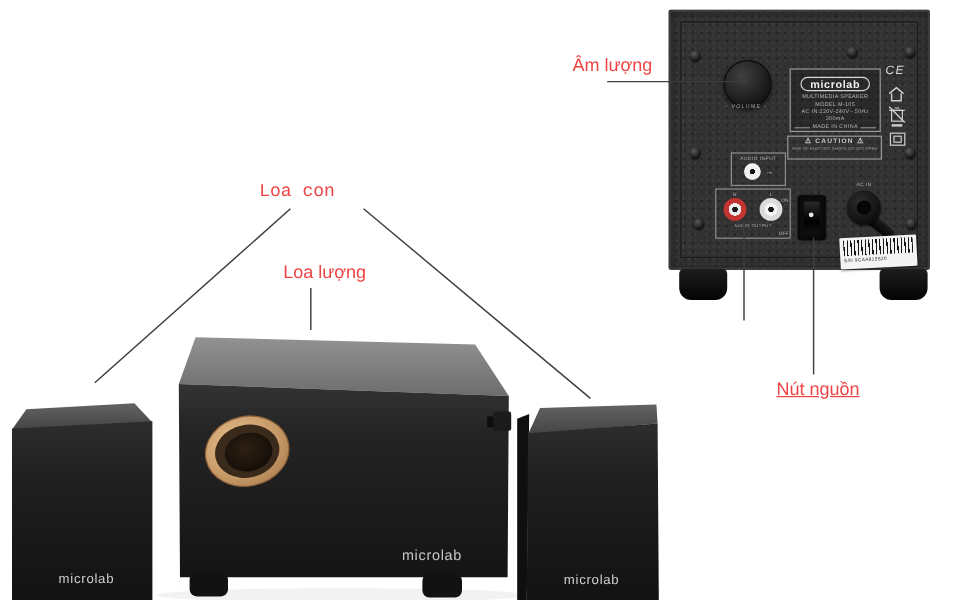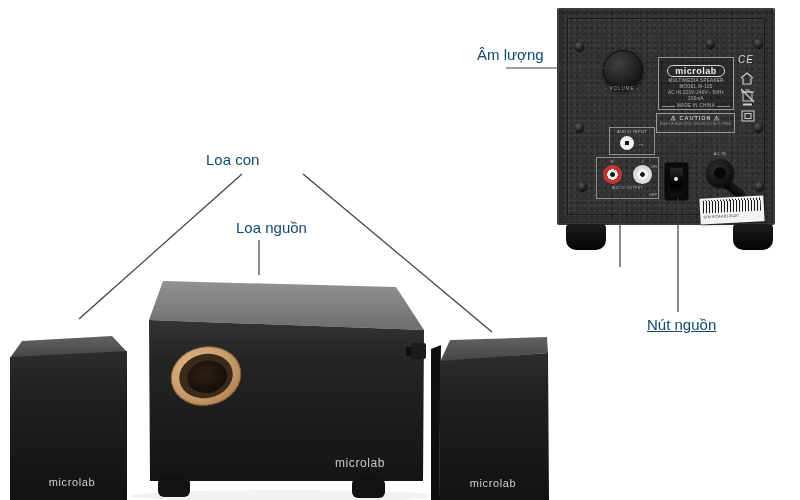"Âm lượng" .lbl { color: #0c4a6e -> #ef4444 }
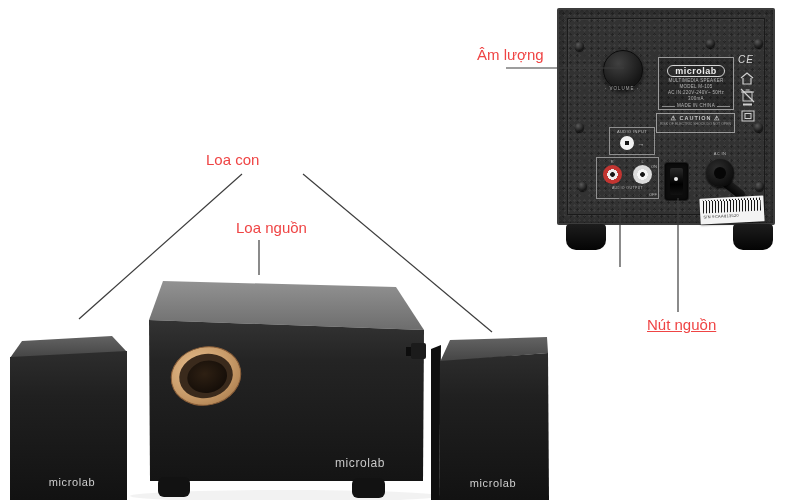"Loa con" div.lbl { font-family: none -> Liberation Mono, monospace; left: 206px -> 216px }
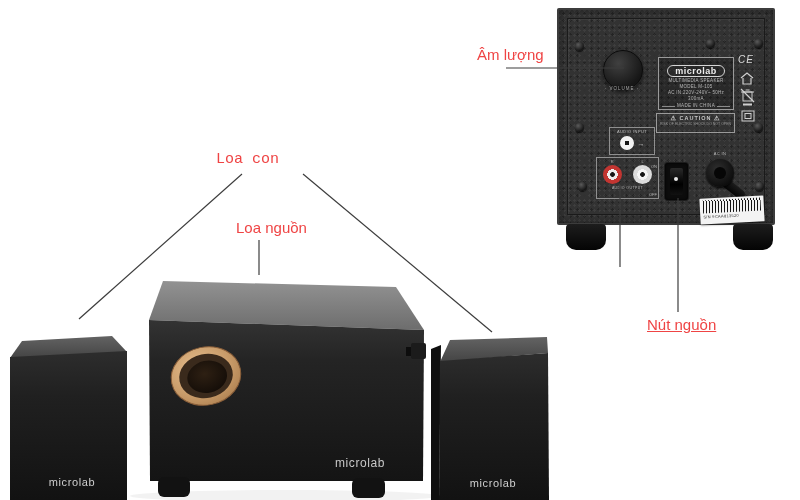"Loa nguồn" div.lbl { text: nguồn -> lượng }
